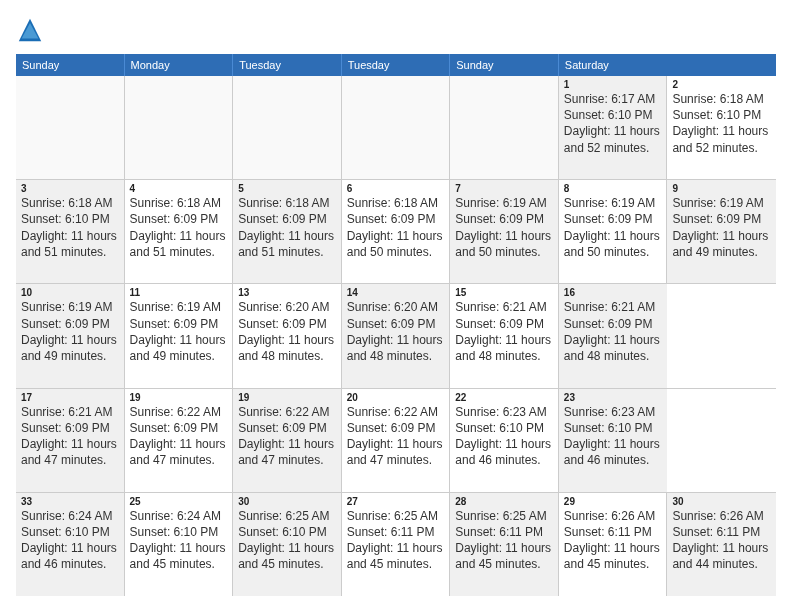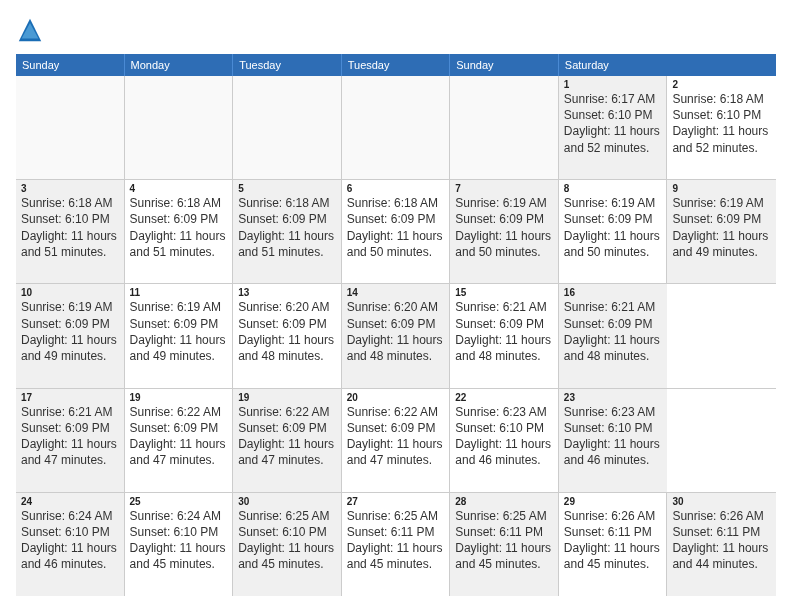"24" div.day-num { text: 24 -> 33 }
